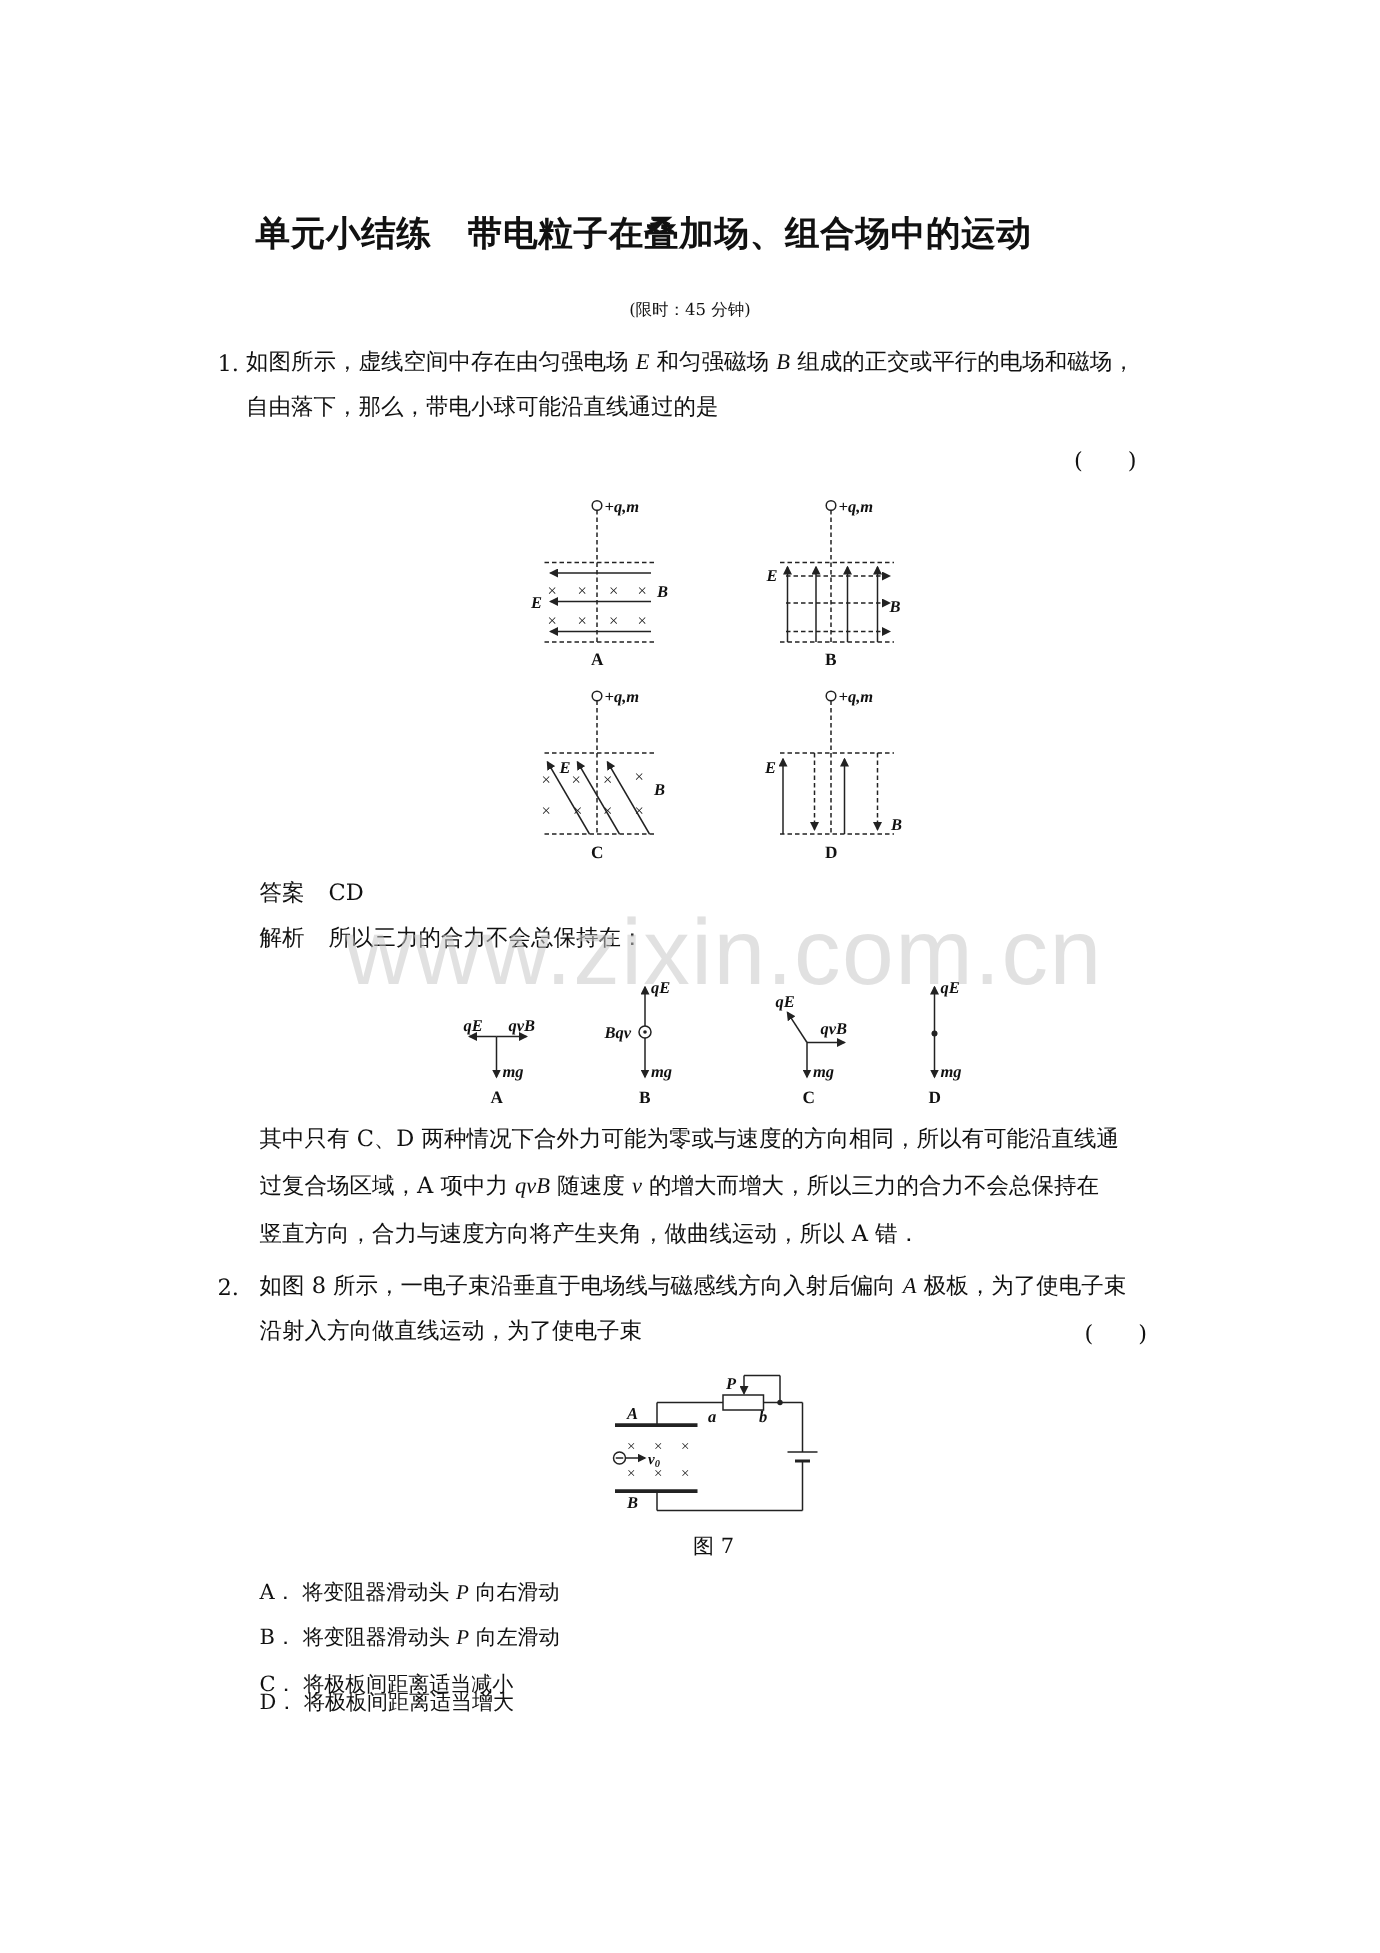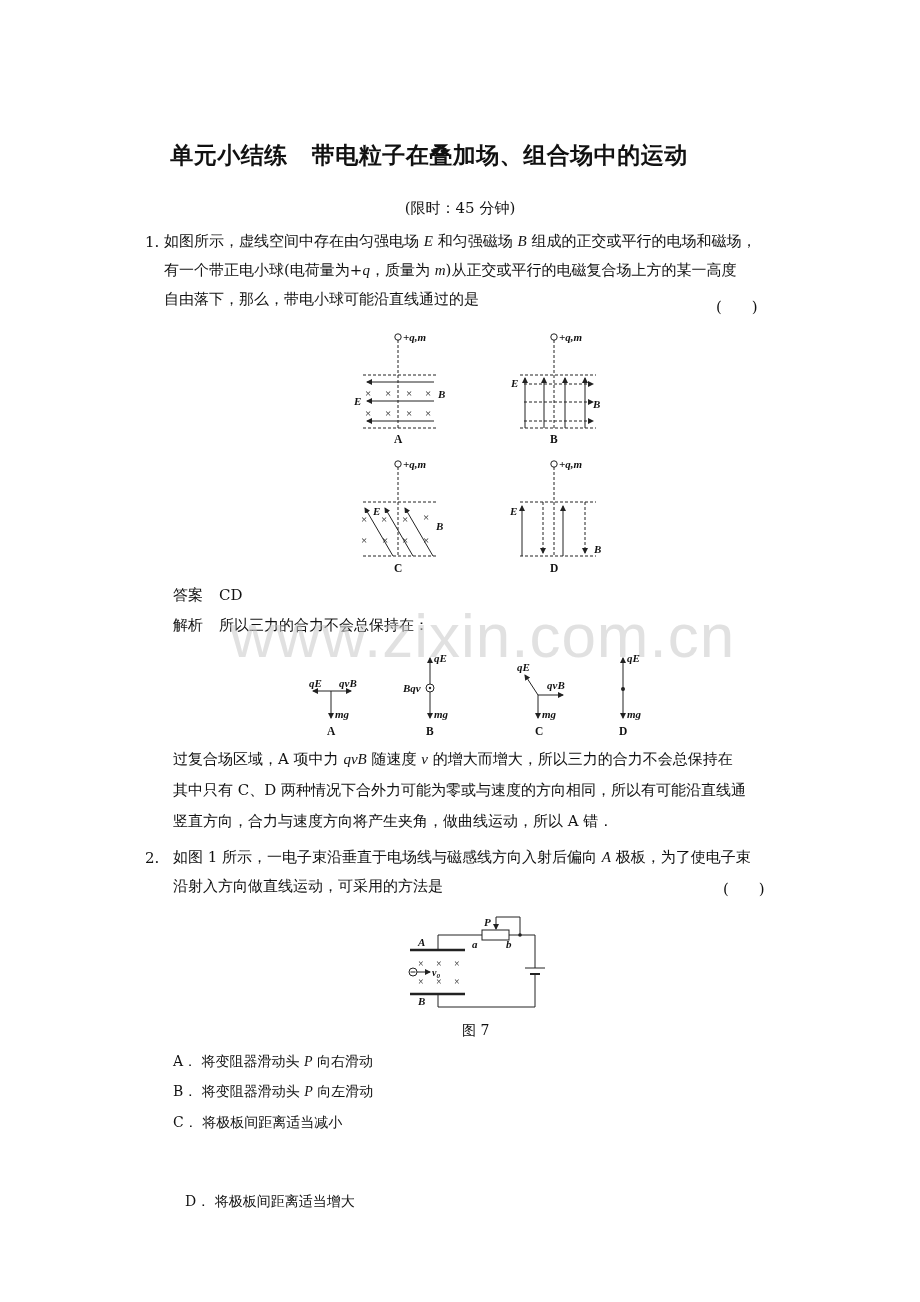"(限时：45 分钟)" .timelimit { font-size: 15px -> 11px }
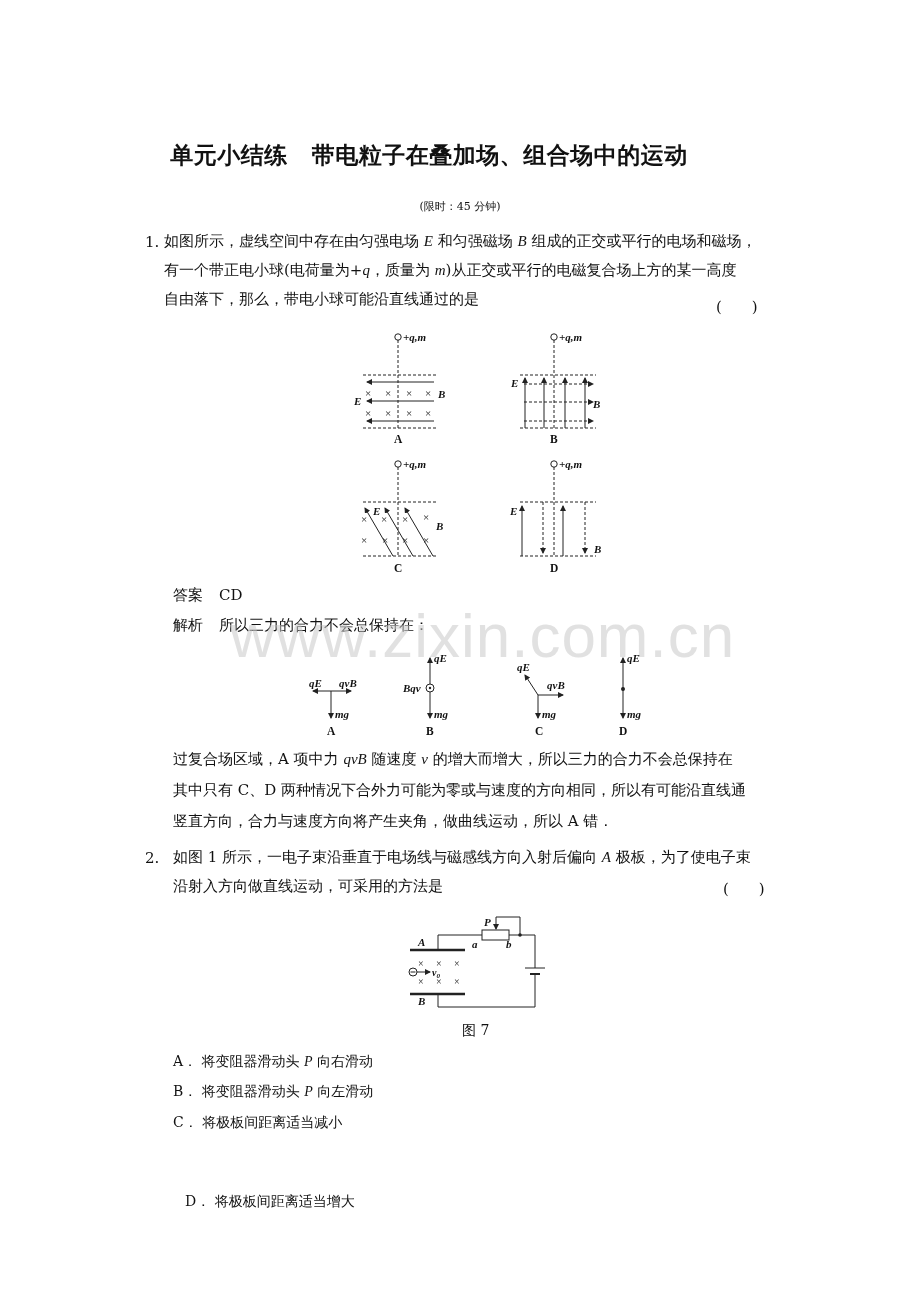"有一个带正电小球(电荷量为+q，质量为" div { html: <div><span>有一个带正电小球(电荷量为+</span><i>q</i><span>，质量为 </span><i>m</i><span>)从正交或平行的电磁复合场上方的某一高度</span></div> -> none }
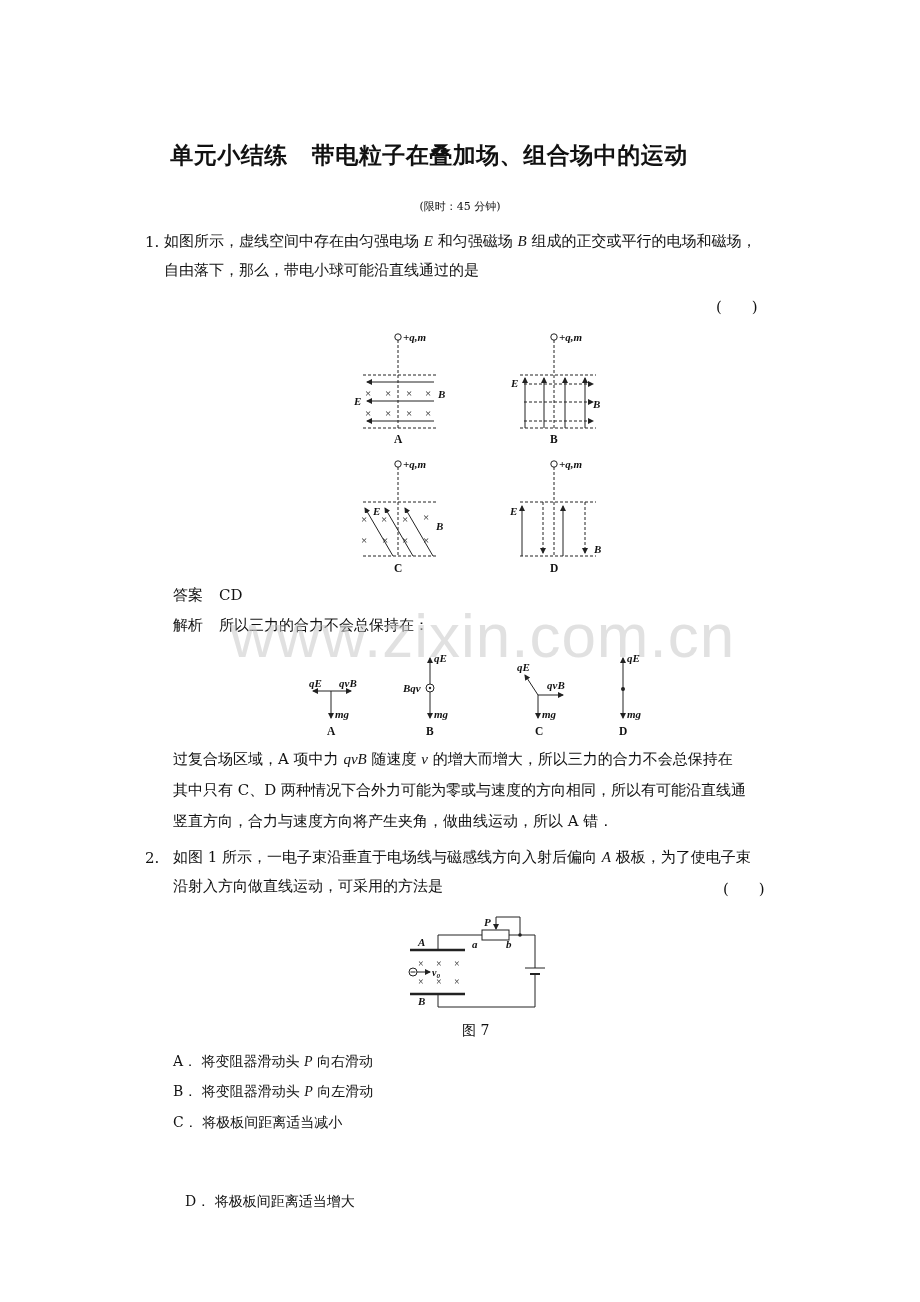"过复合场区域，A 项中力 qvB 随速度 v" div { order: before "其中只有 C、D 两种情况下合外力可能为零或与速度的方向相同，所以有可能沿直线通" -> after "其中只有 C、D 两种情况下合外力可能为零或与速度的方向相同，所以有可能沿直线通" }
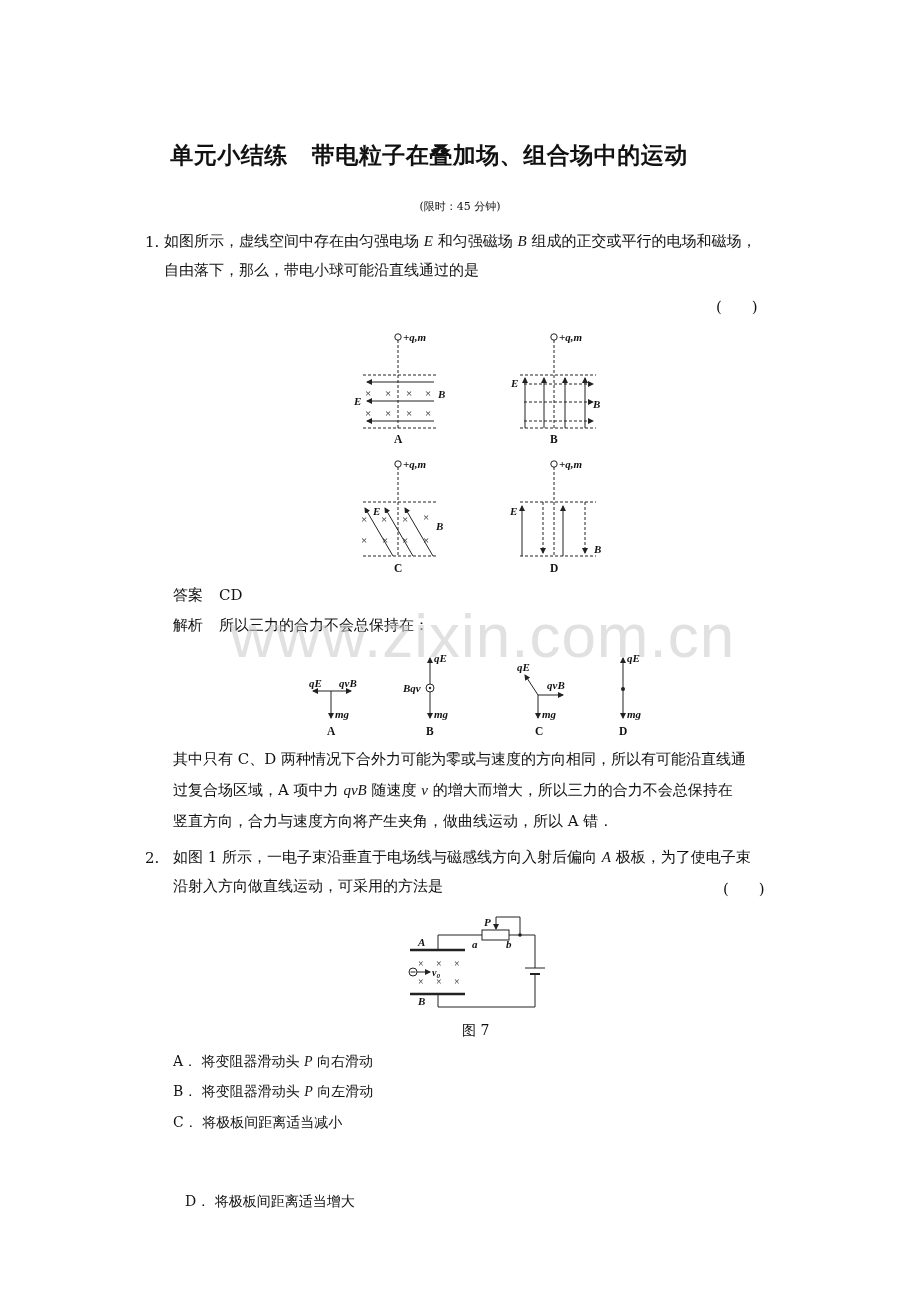"如图 1 所示，一电子束沿垂直于电场线与磁感线方向入射后偏向" span { text: 1 -> 8 }
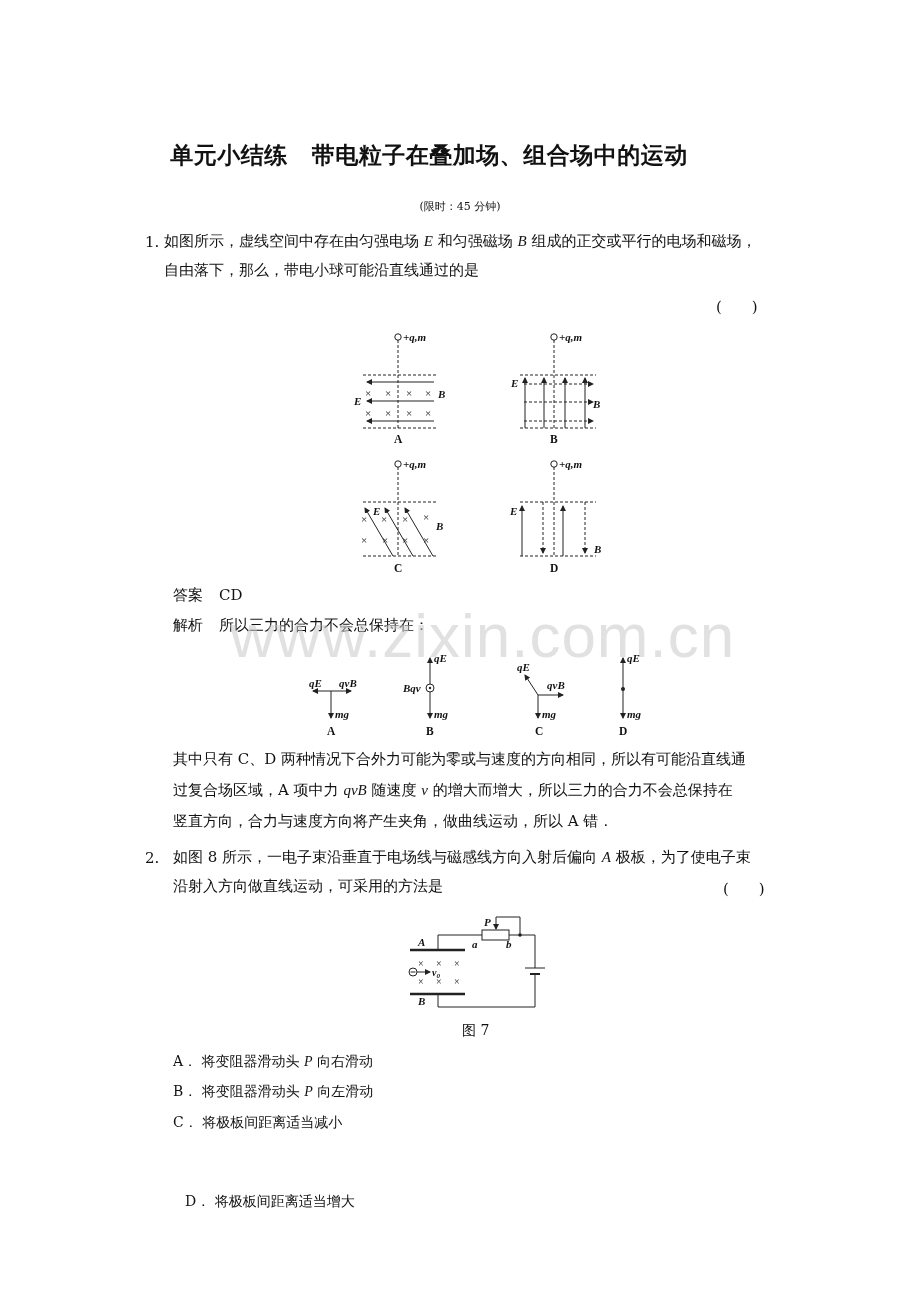"沿射入方向做直线运动，可采用的方法是" div { text: 可采用的方法是 -> 为了使电子束 }
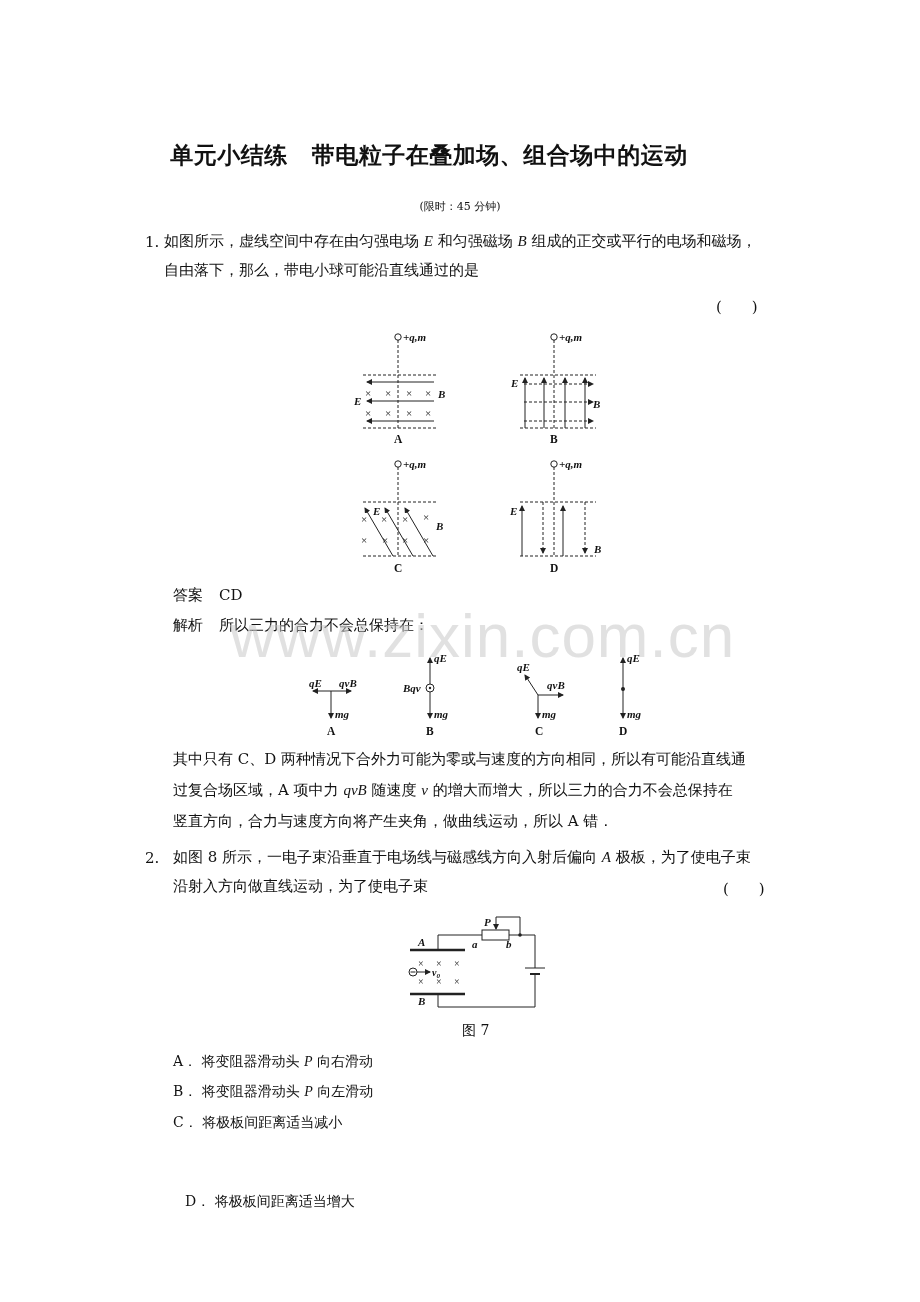"D． 将极板间距离适当增大" div.opt { margin-left: 12px -> none; top: 1193px -> 1126px }
